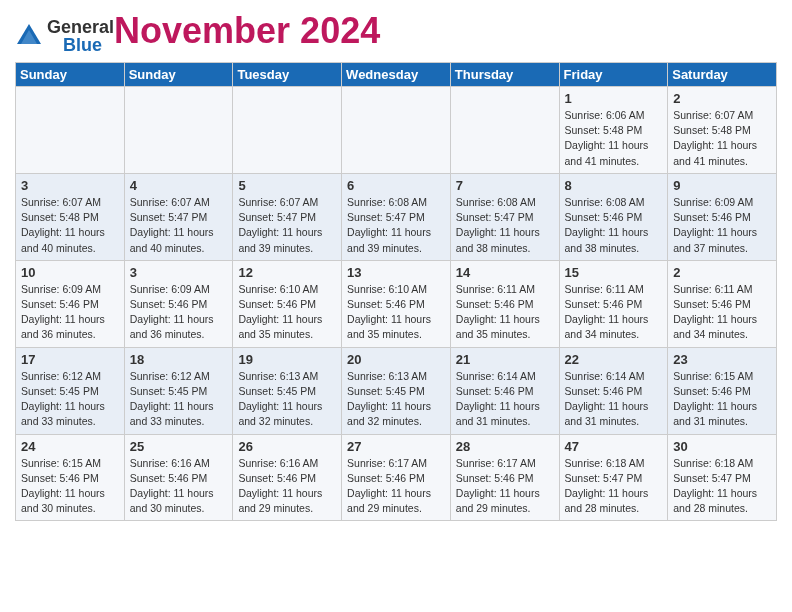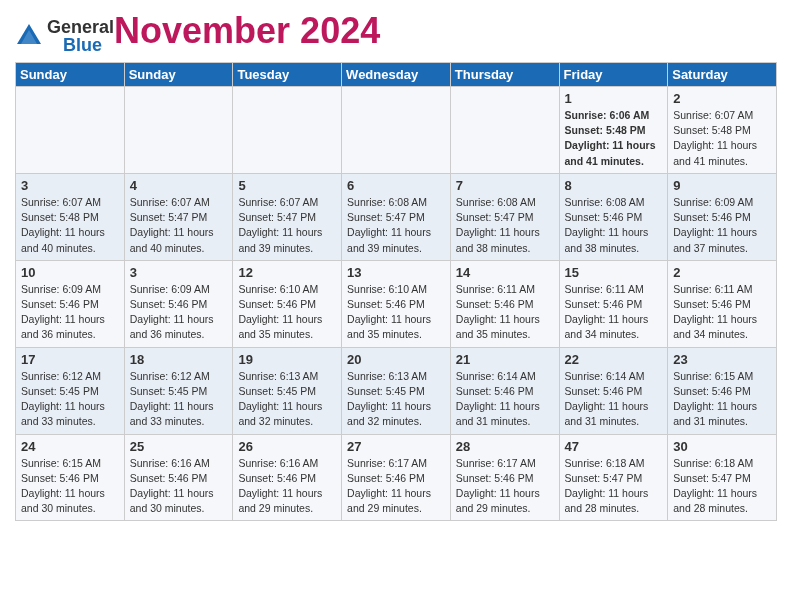"Sunrise: 6:06 AM" div.day-info { font-weight: bold -> none }
